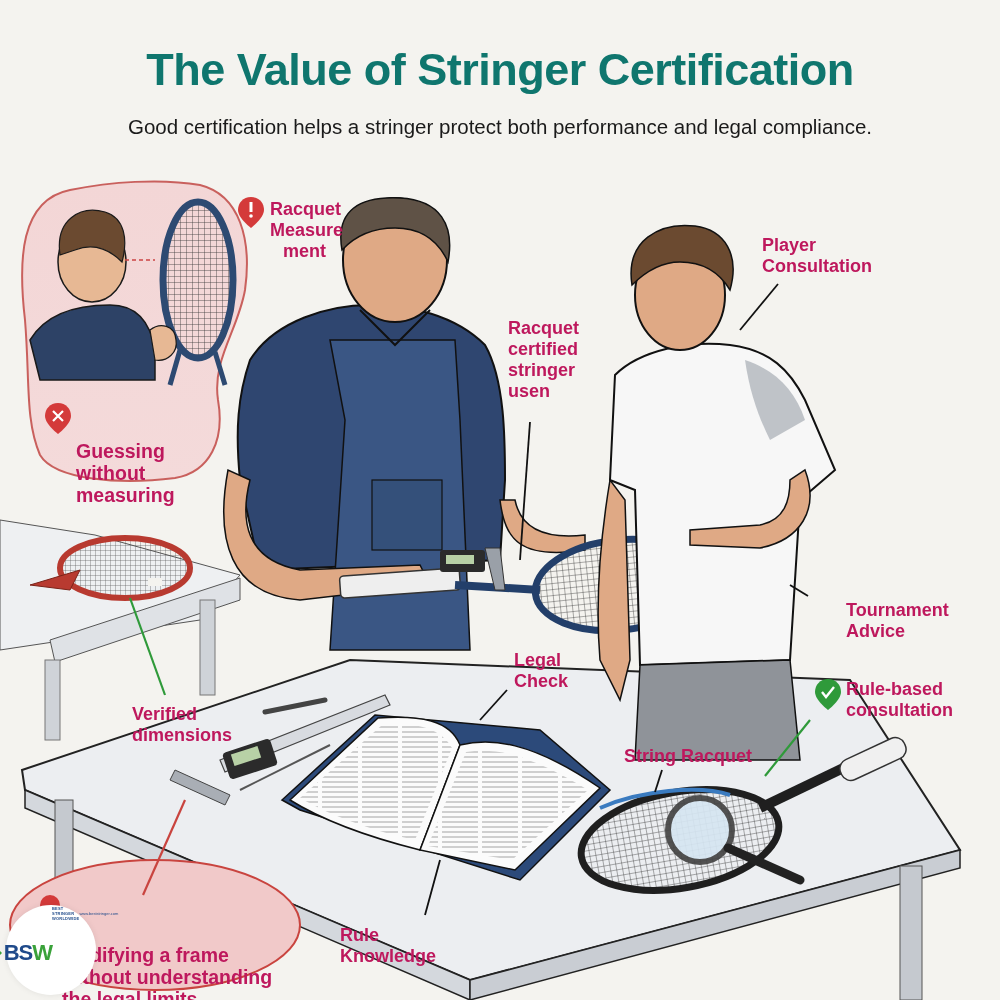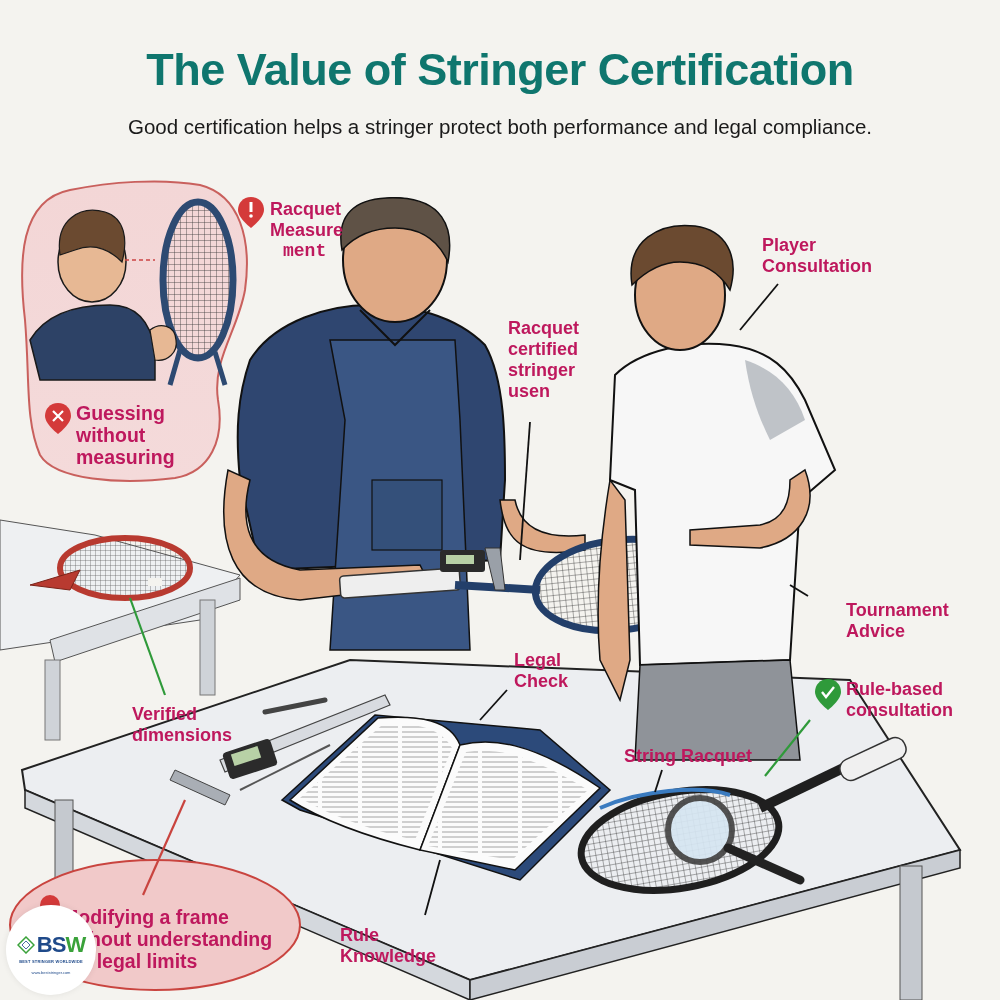"ment" div { font-family: Liberation Mono, monospace -> none }
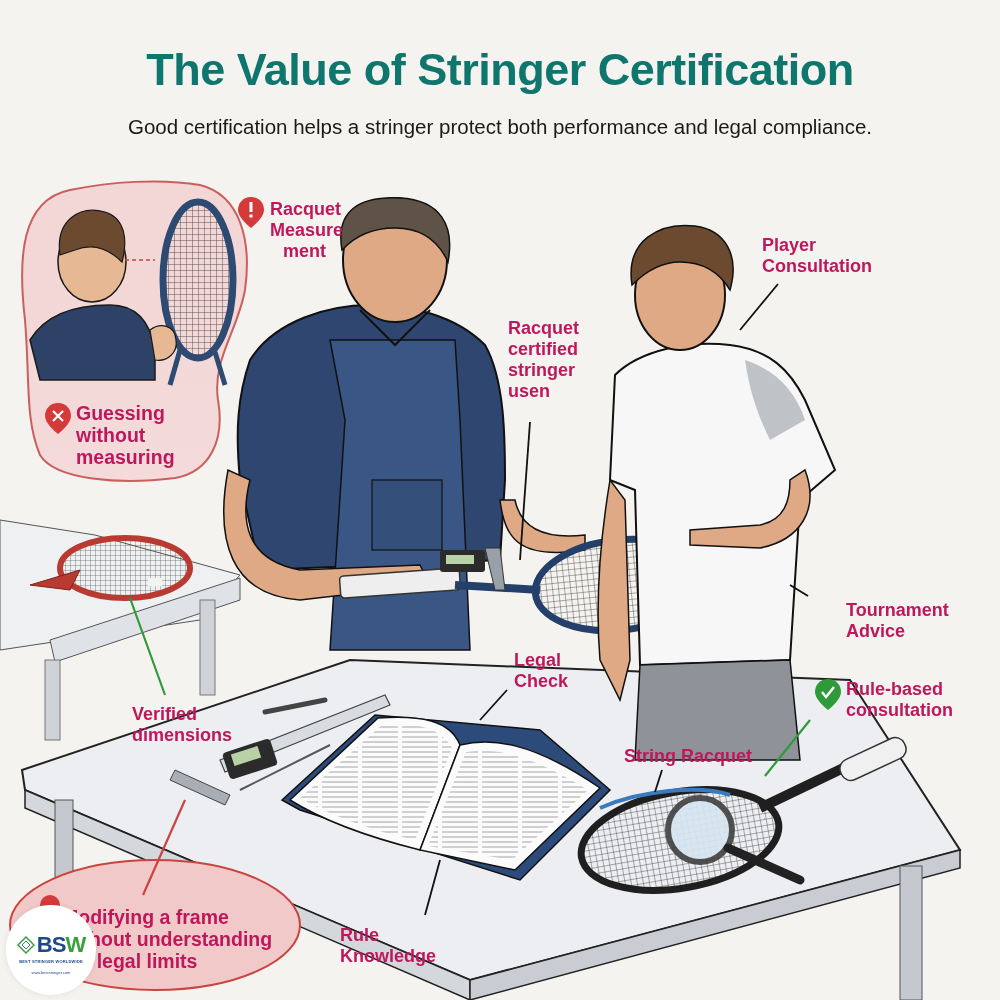"Guessing" .label.big { margin-top: none -> 38px }
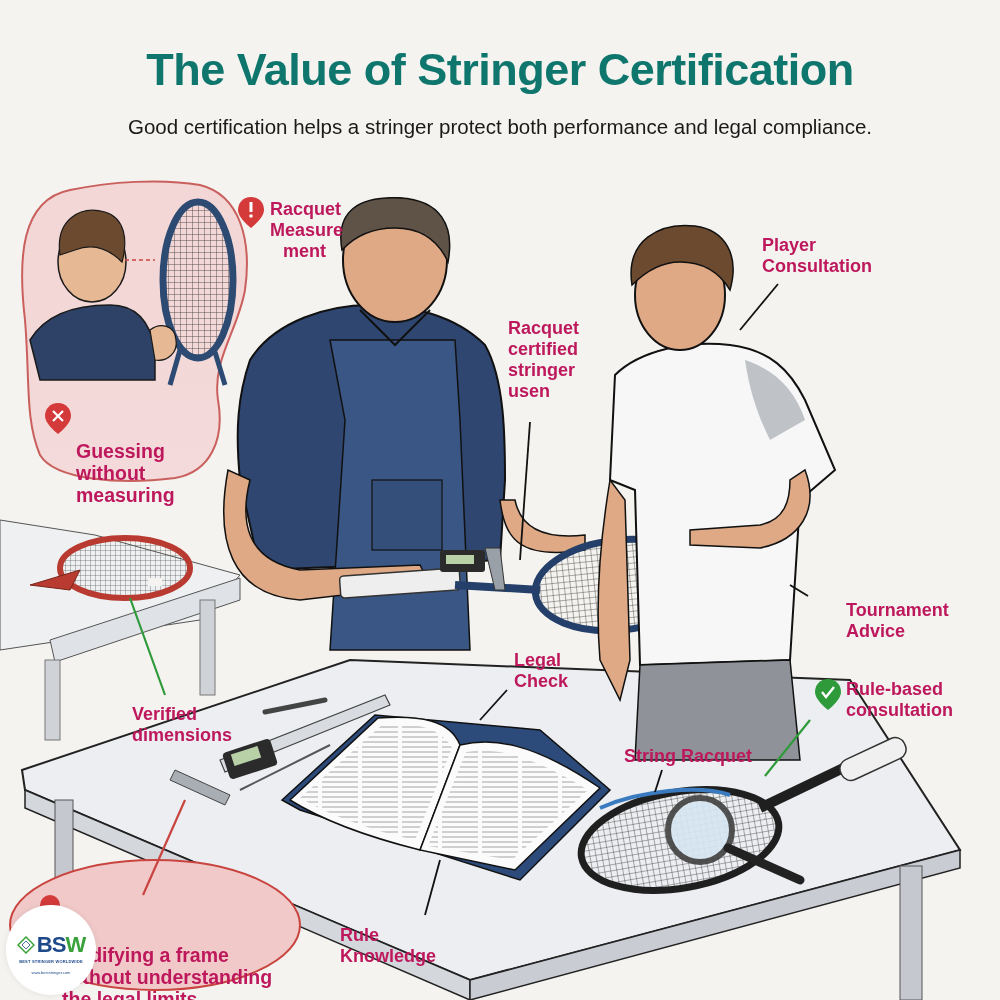"BSW" .logo { align-items: center -> none; flex-direction: column -> row }
